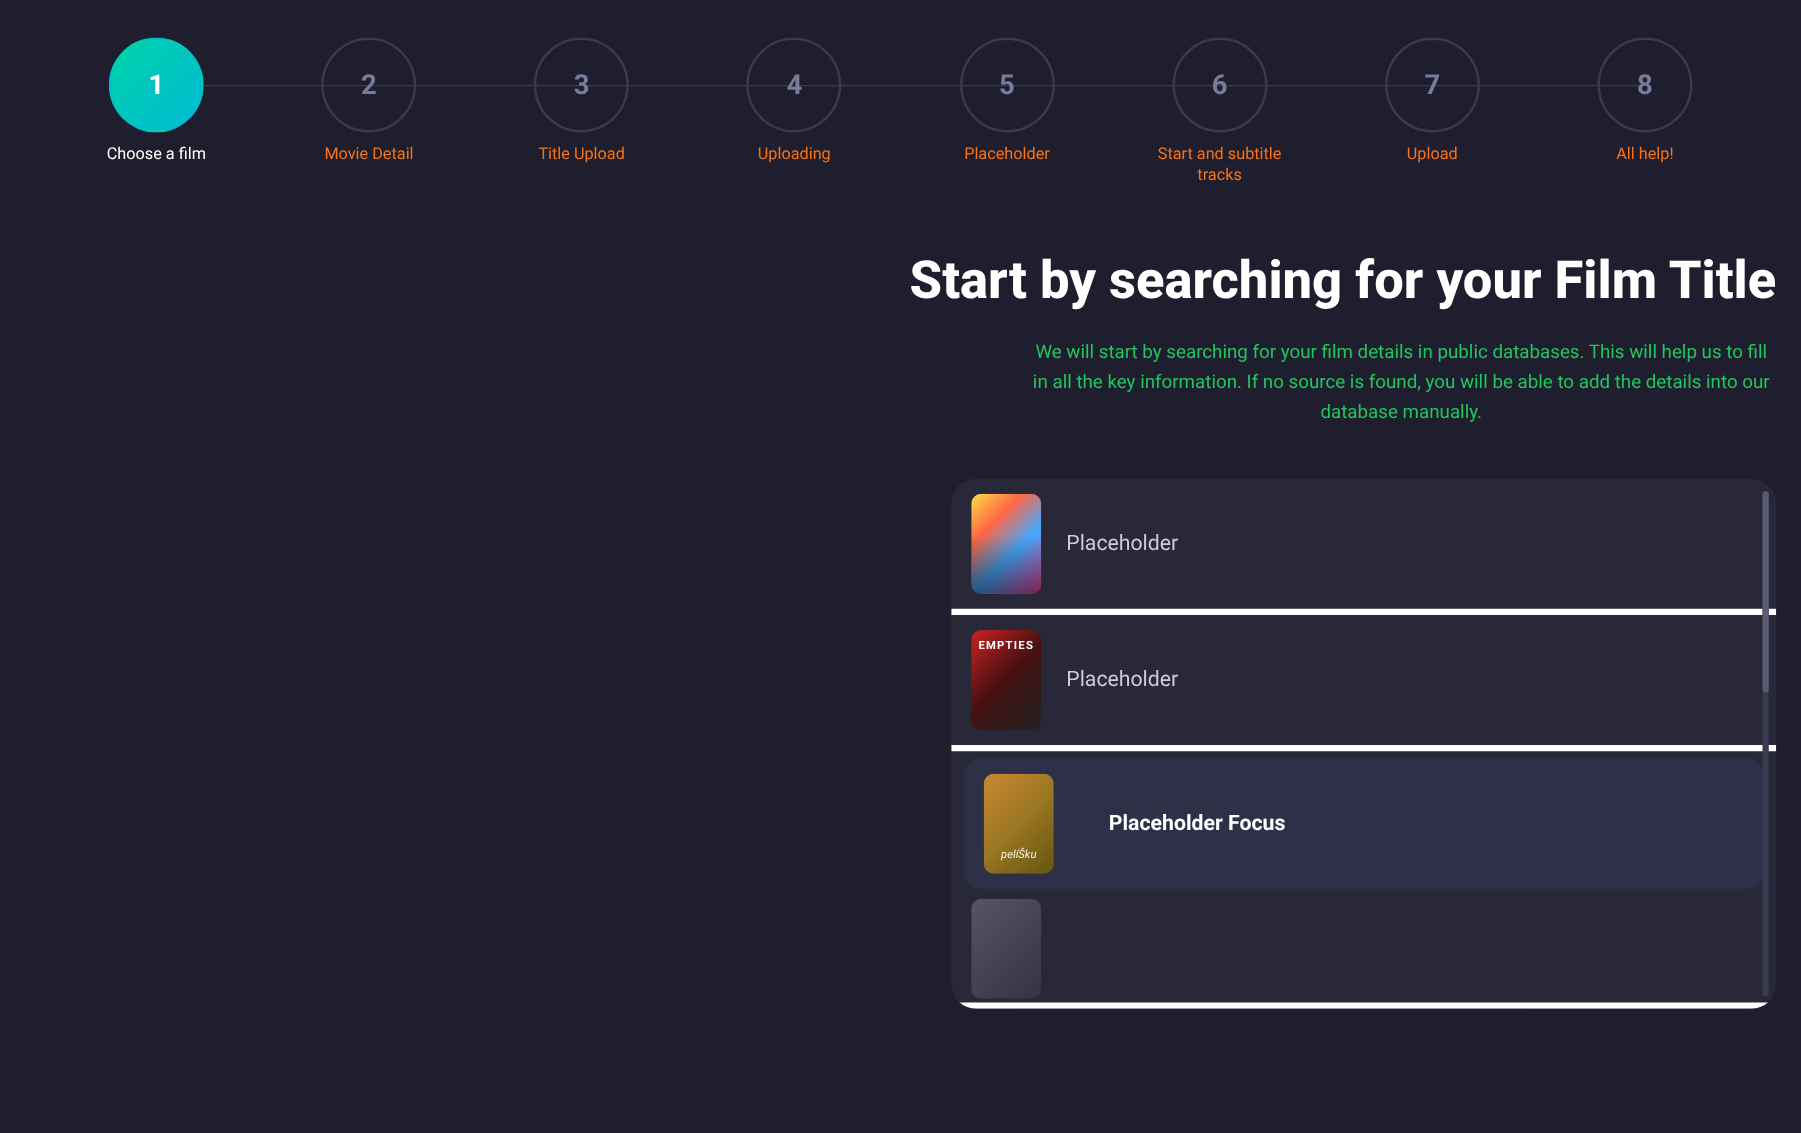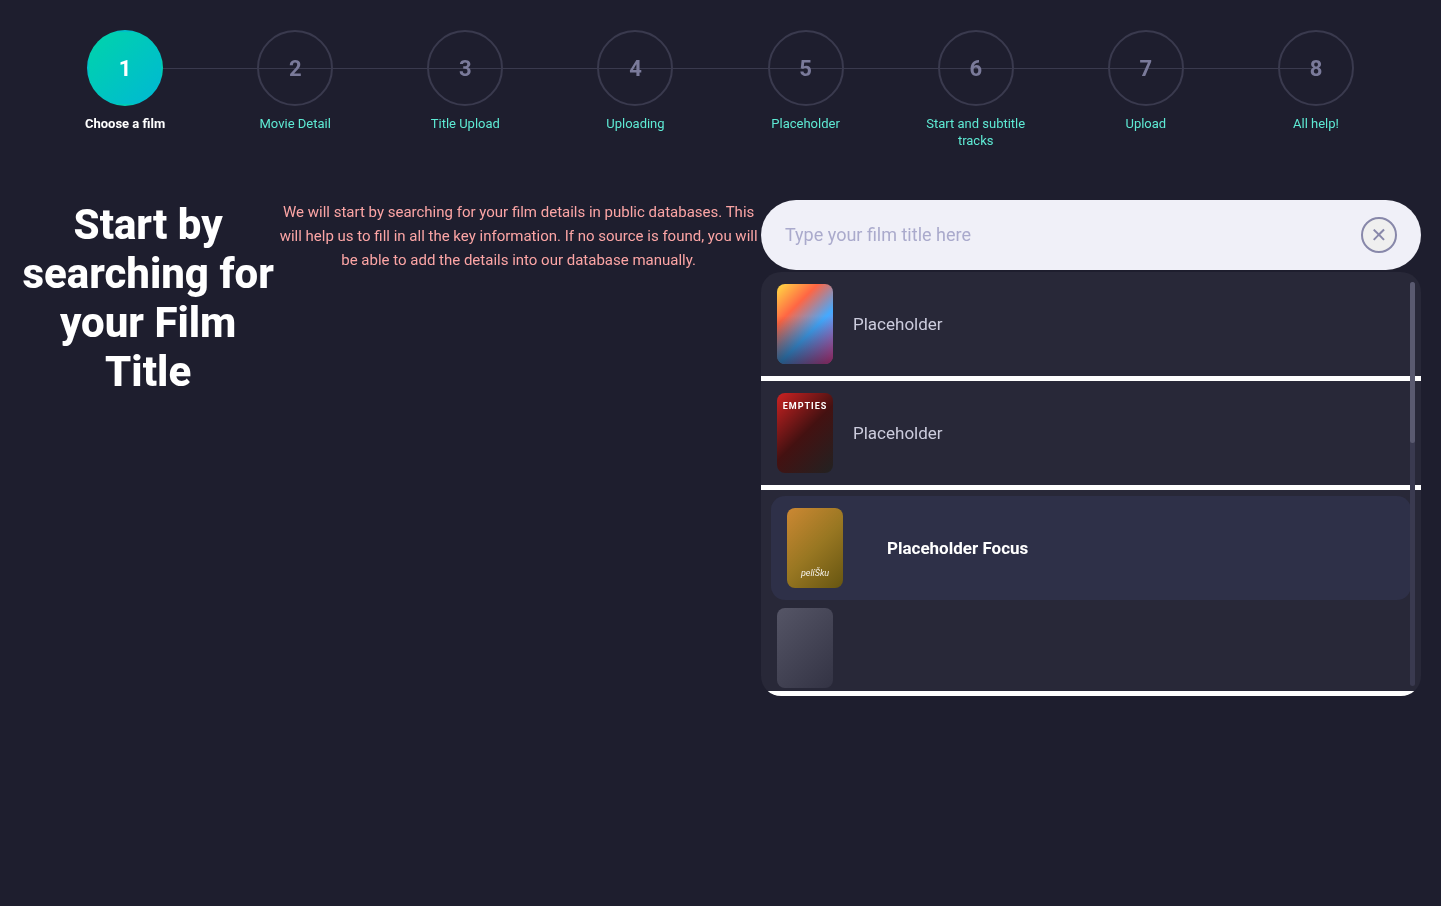"Choose a film" .step-label.active { font-weight: 700 -> 400 }
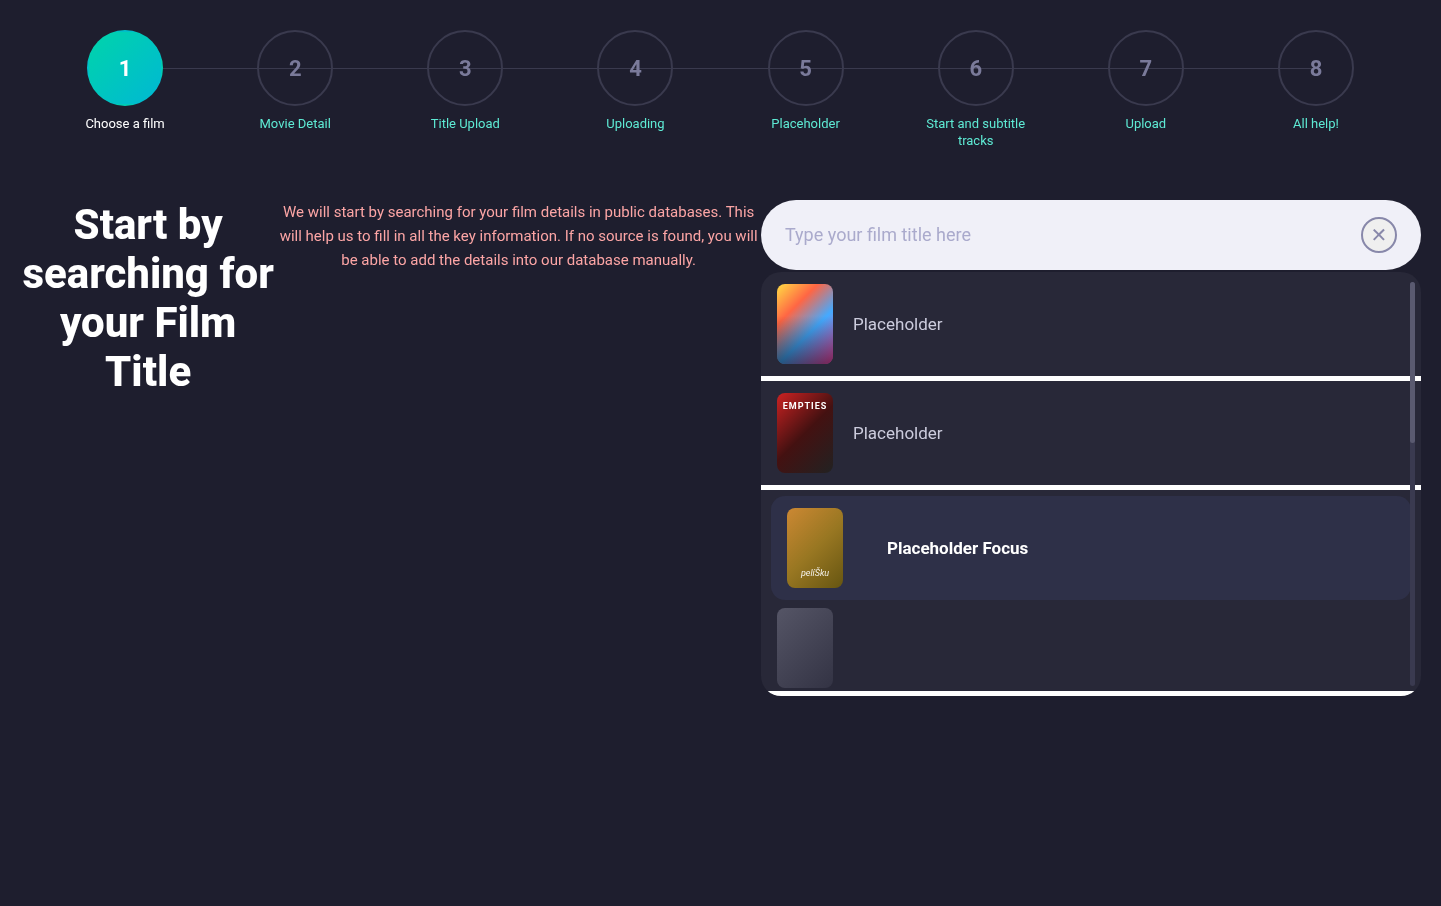"Movie Detail" .step-label { color: #5eead4 -> #f97316 }
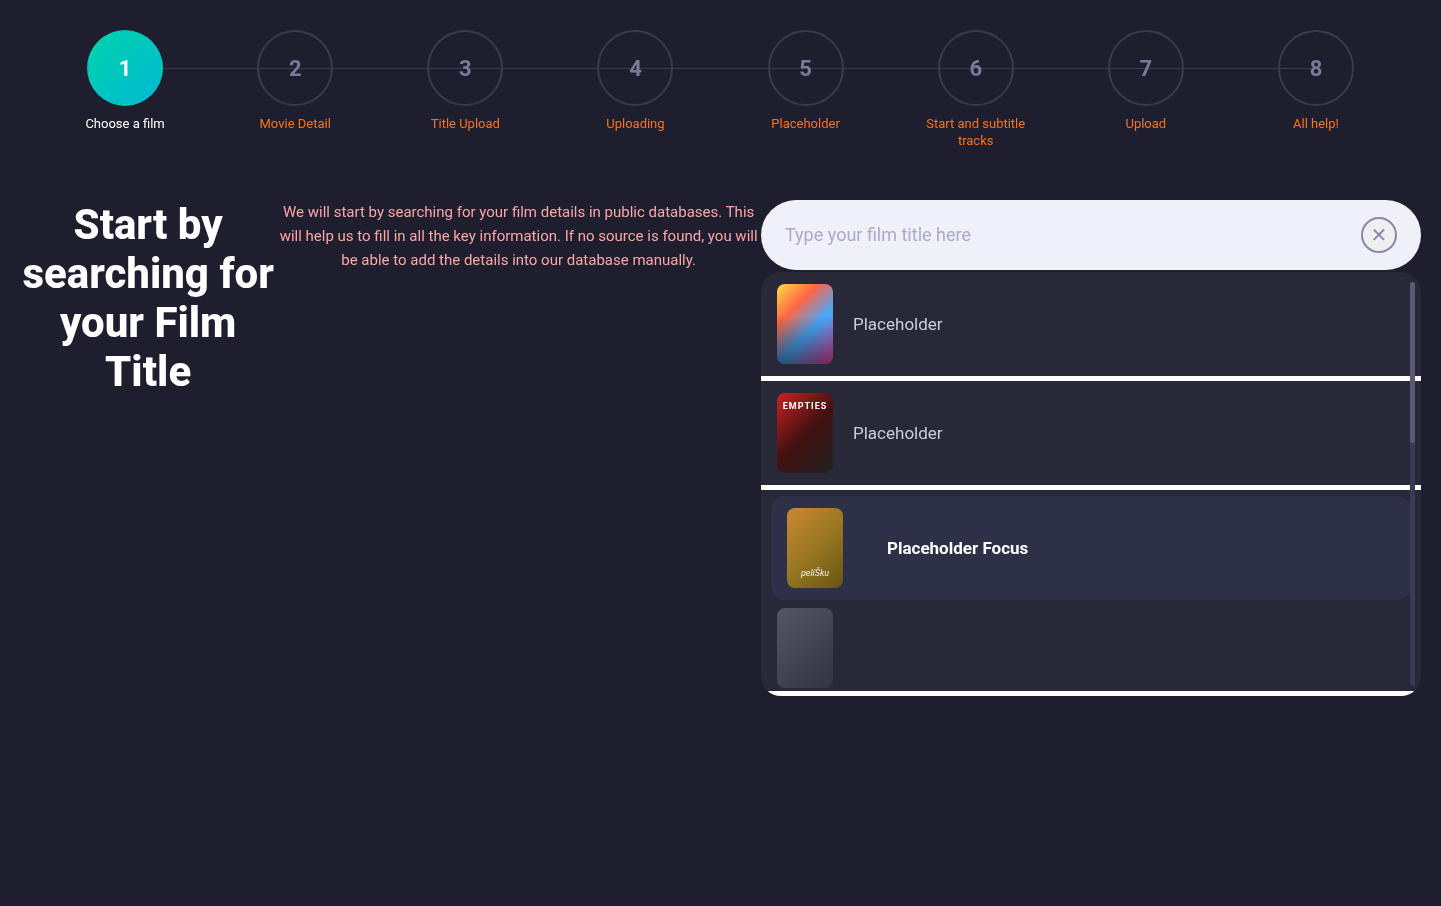"Start by searching for your" .main-content { align-items: flex-start -> flex-end; flex-direction: row -> column }
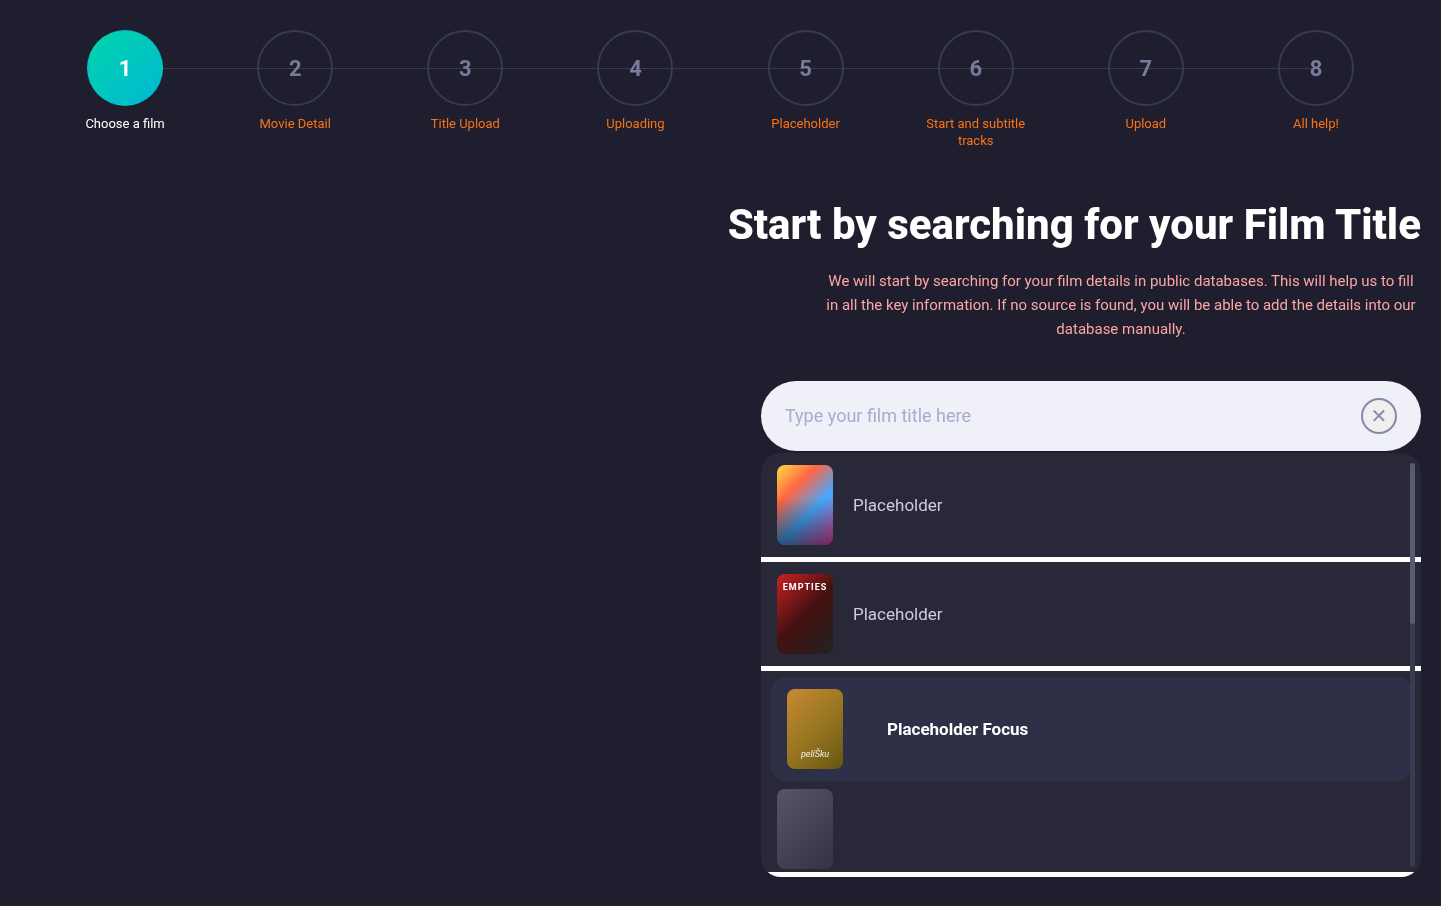"We will start by searching" .page-subtitle { color: #fca5a5 -> #22c55e }
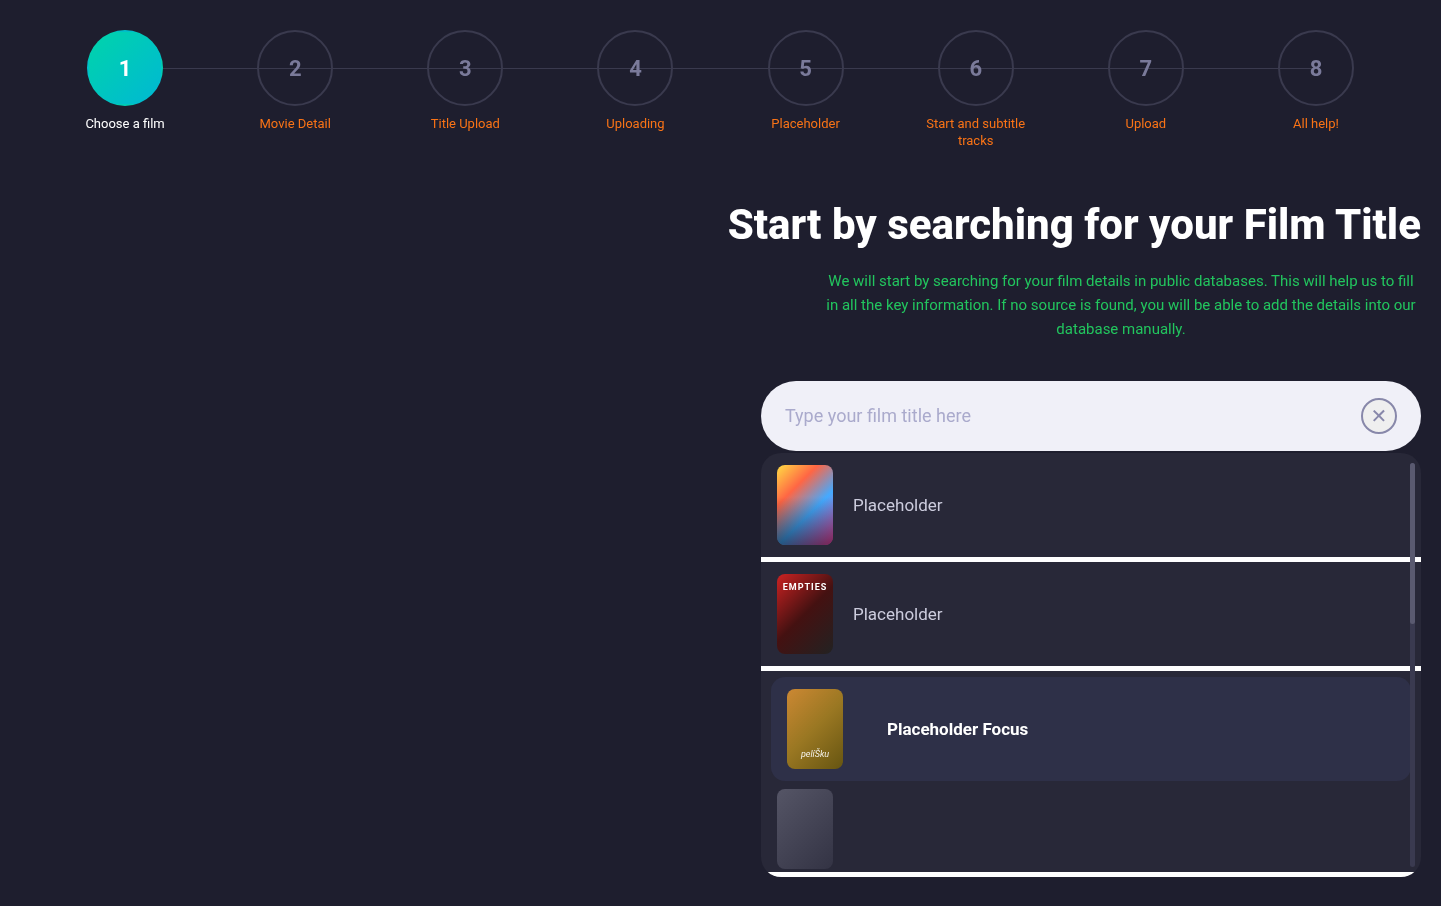"Type your film title here" div.search-container { html: <div> <span>Type your film title here</span> <button> <span>✕</span> </button> </div> -> none }
